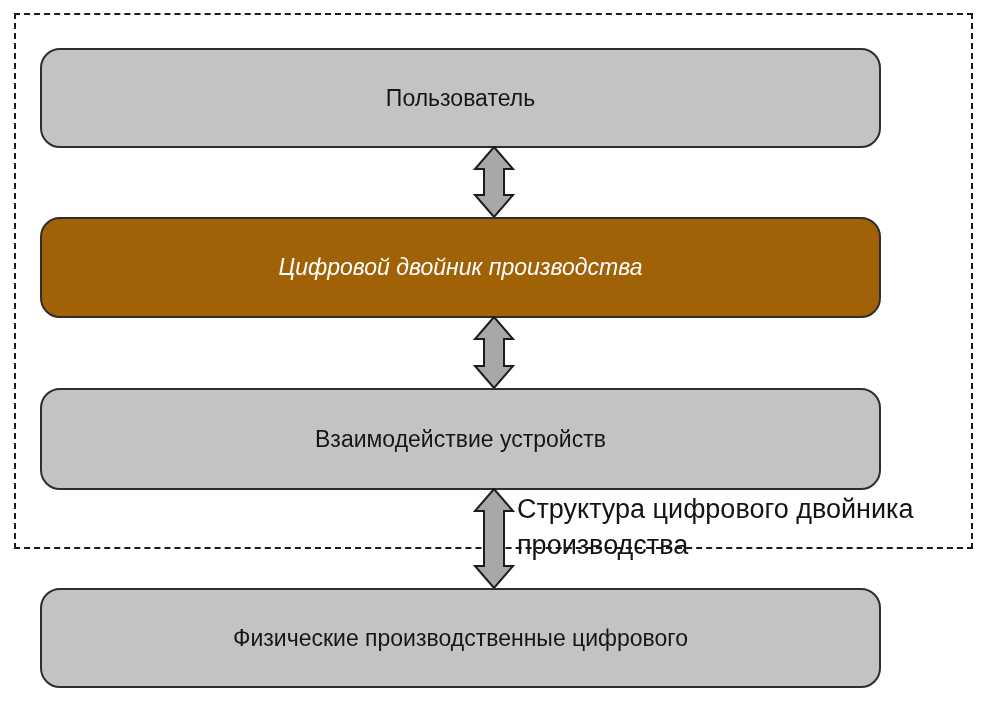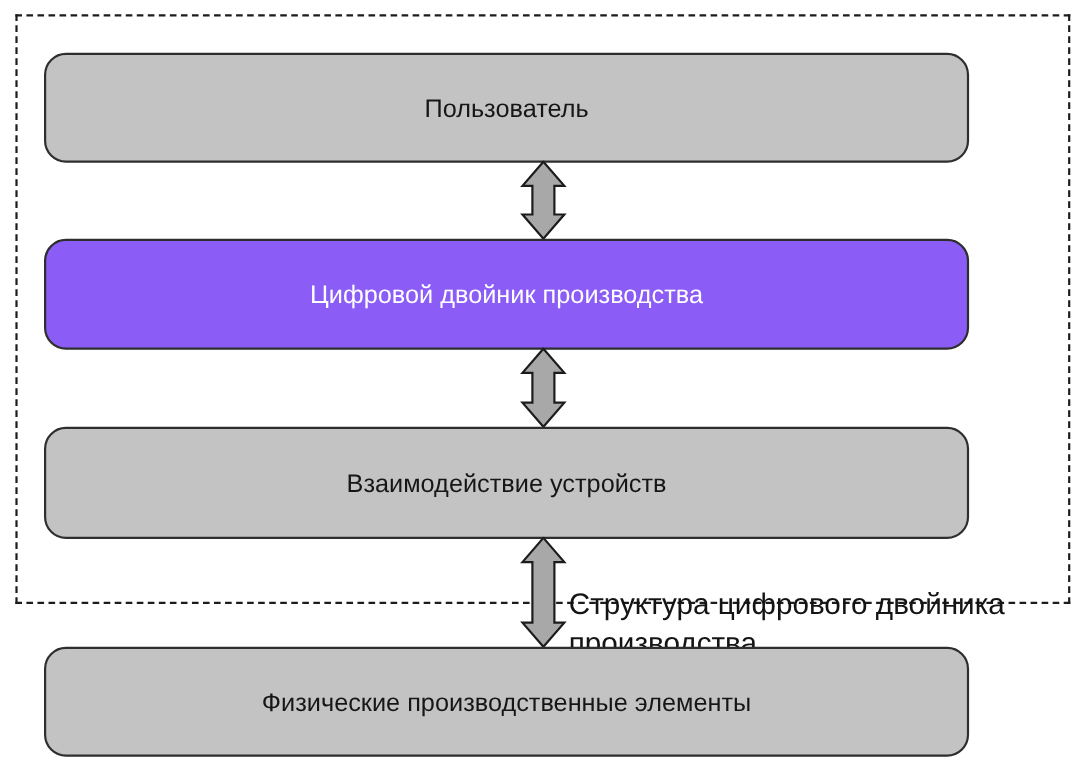"Цифровой двойник производства" .node.dark { background: #8b5cf6 -> #a16207; font-style: none -> italic }
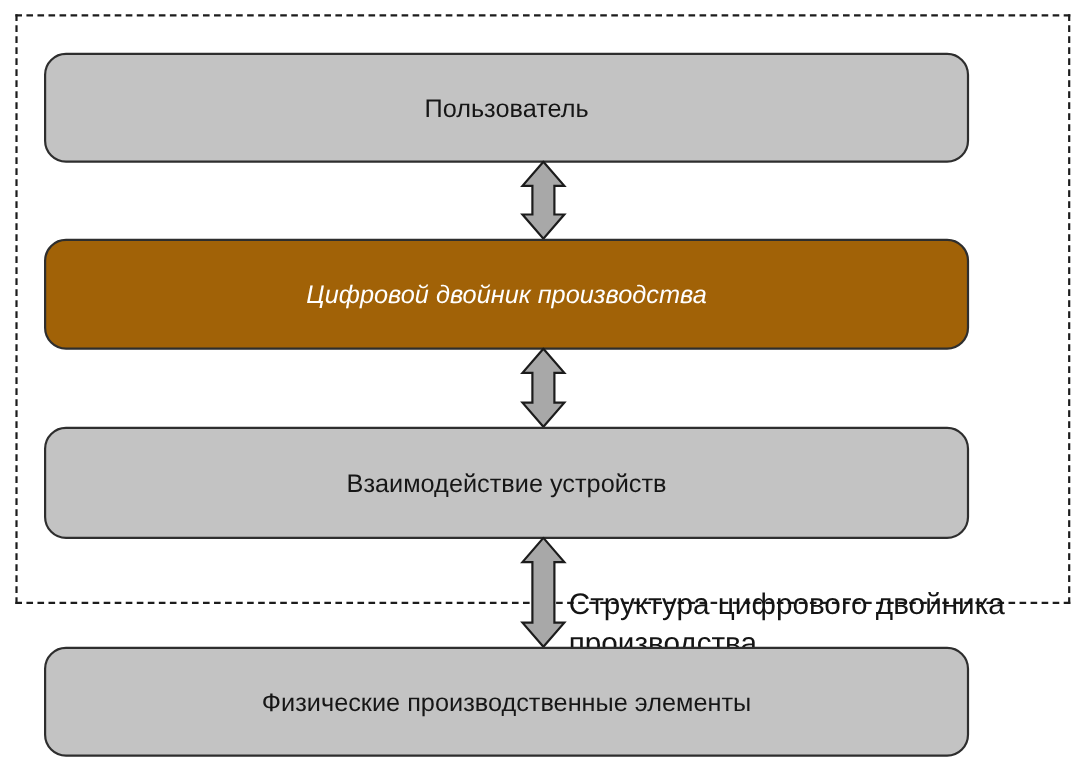"Структура цифрового двойника" .connector-label { margin-top: 40px -> none }
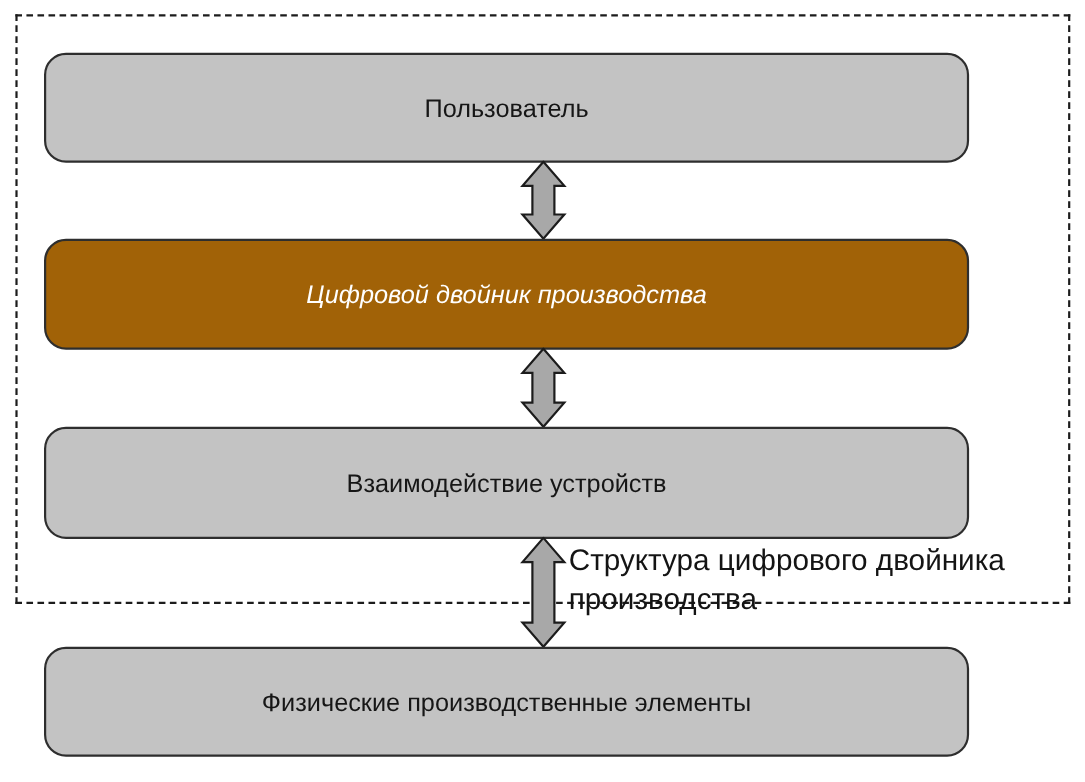"Физические производственные элементы" span { text: элементы -> цифрового }
